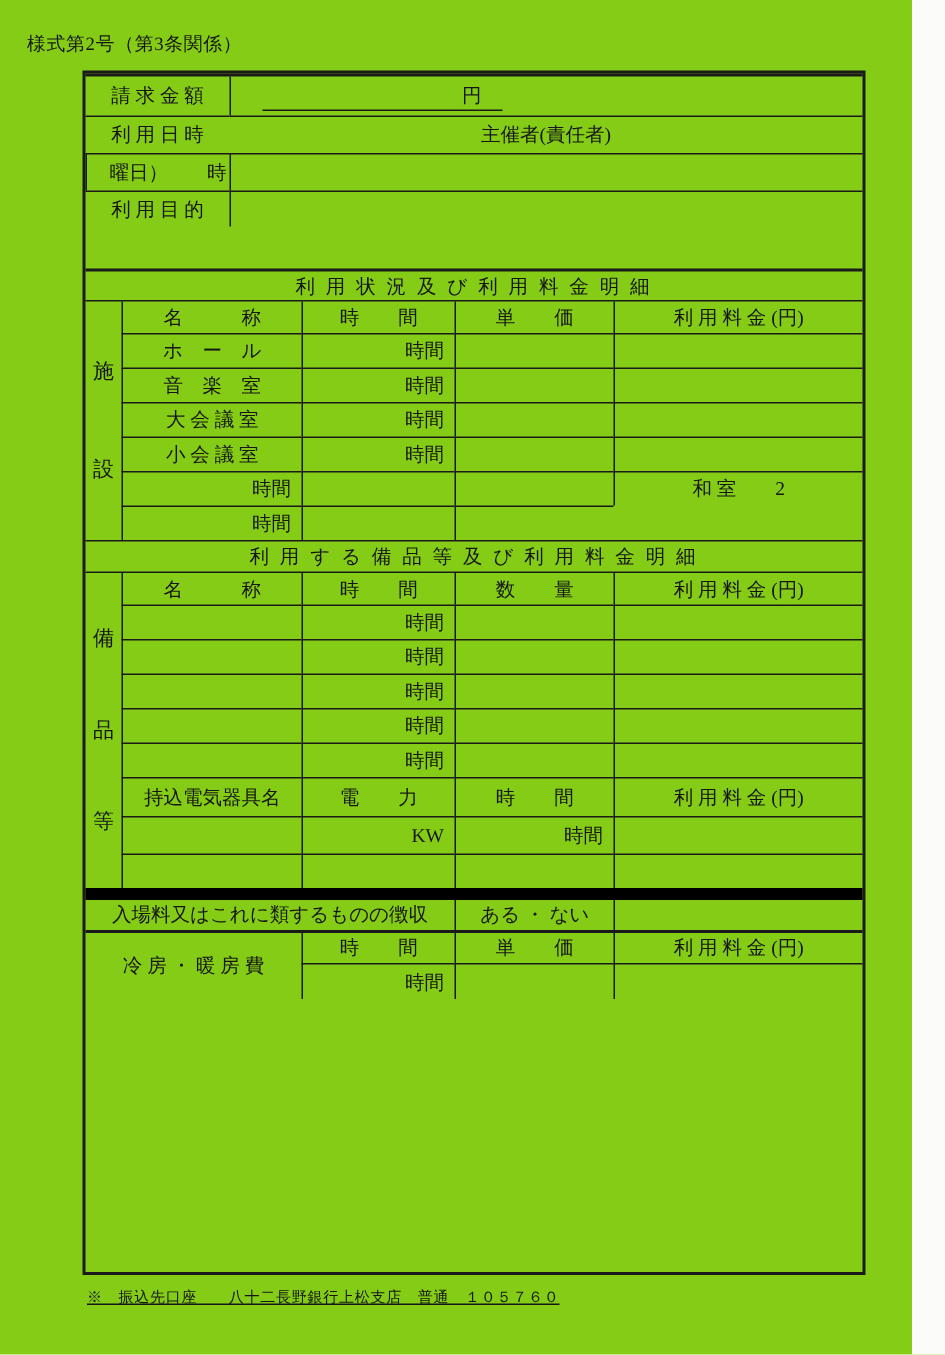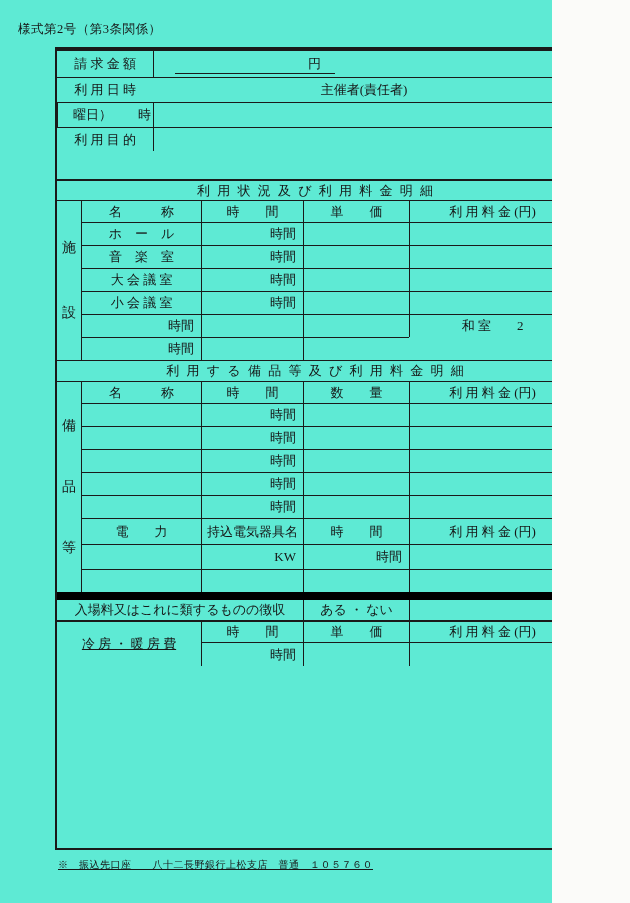"様式第2号（第3条関係）" .page { background: #5eead4 -> #84cc16; width: 552px -> 608px }
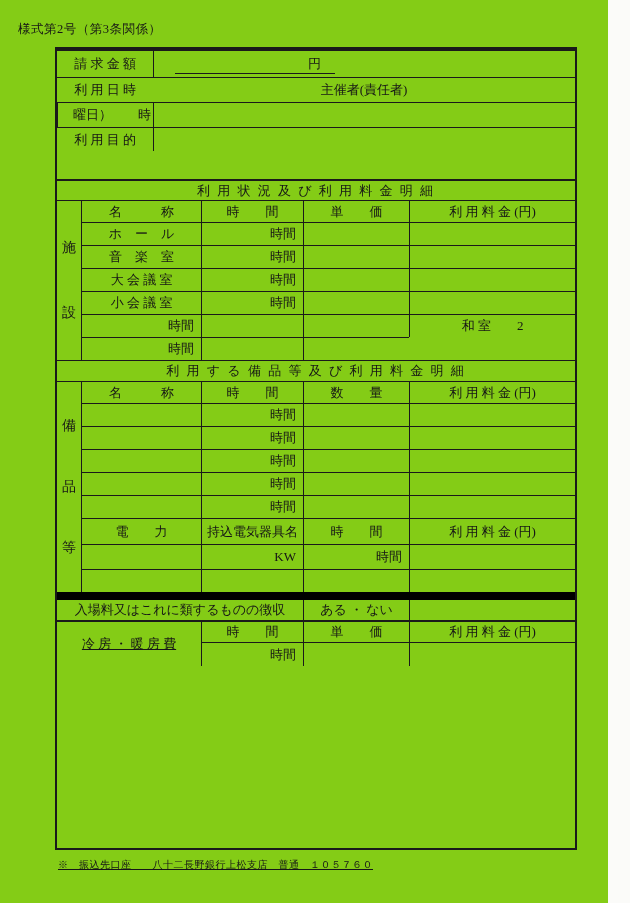"電 力" div.cell { order: before "持込電気器具名" -> after "持込電気器具名" }
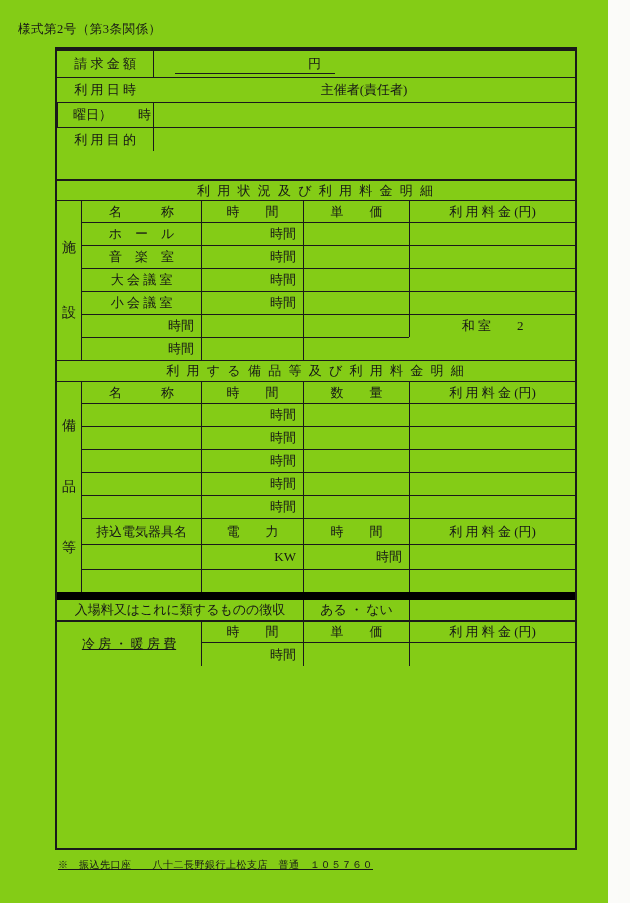"冷 房 ・ 暖 房" .hvac-label { text-decoration: underline -> none }
